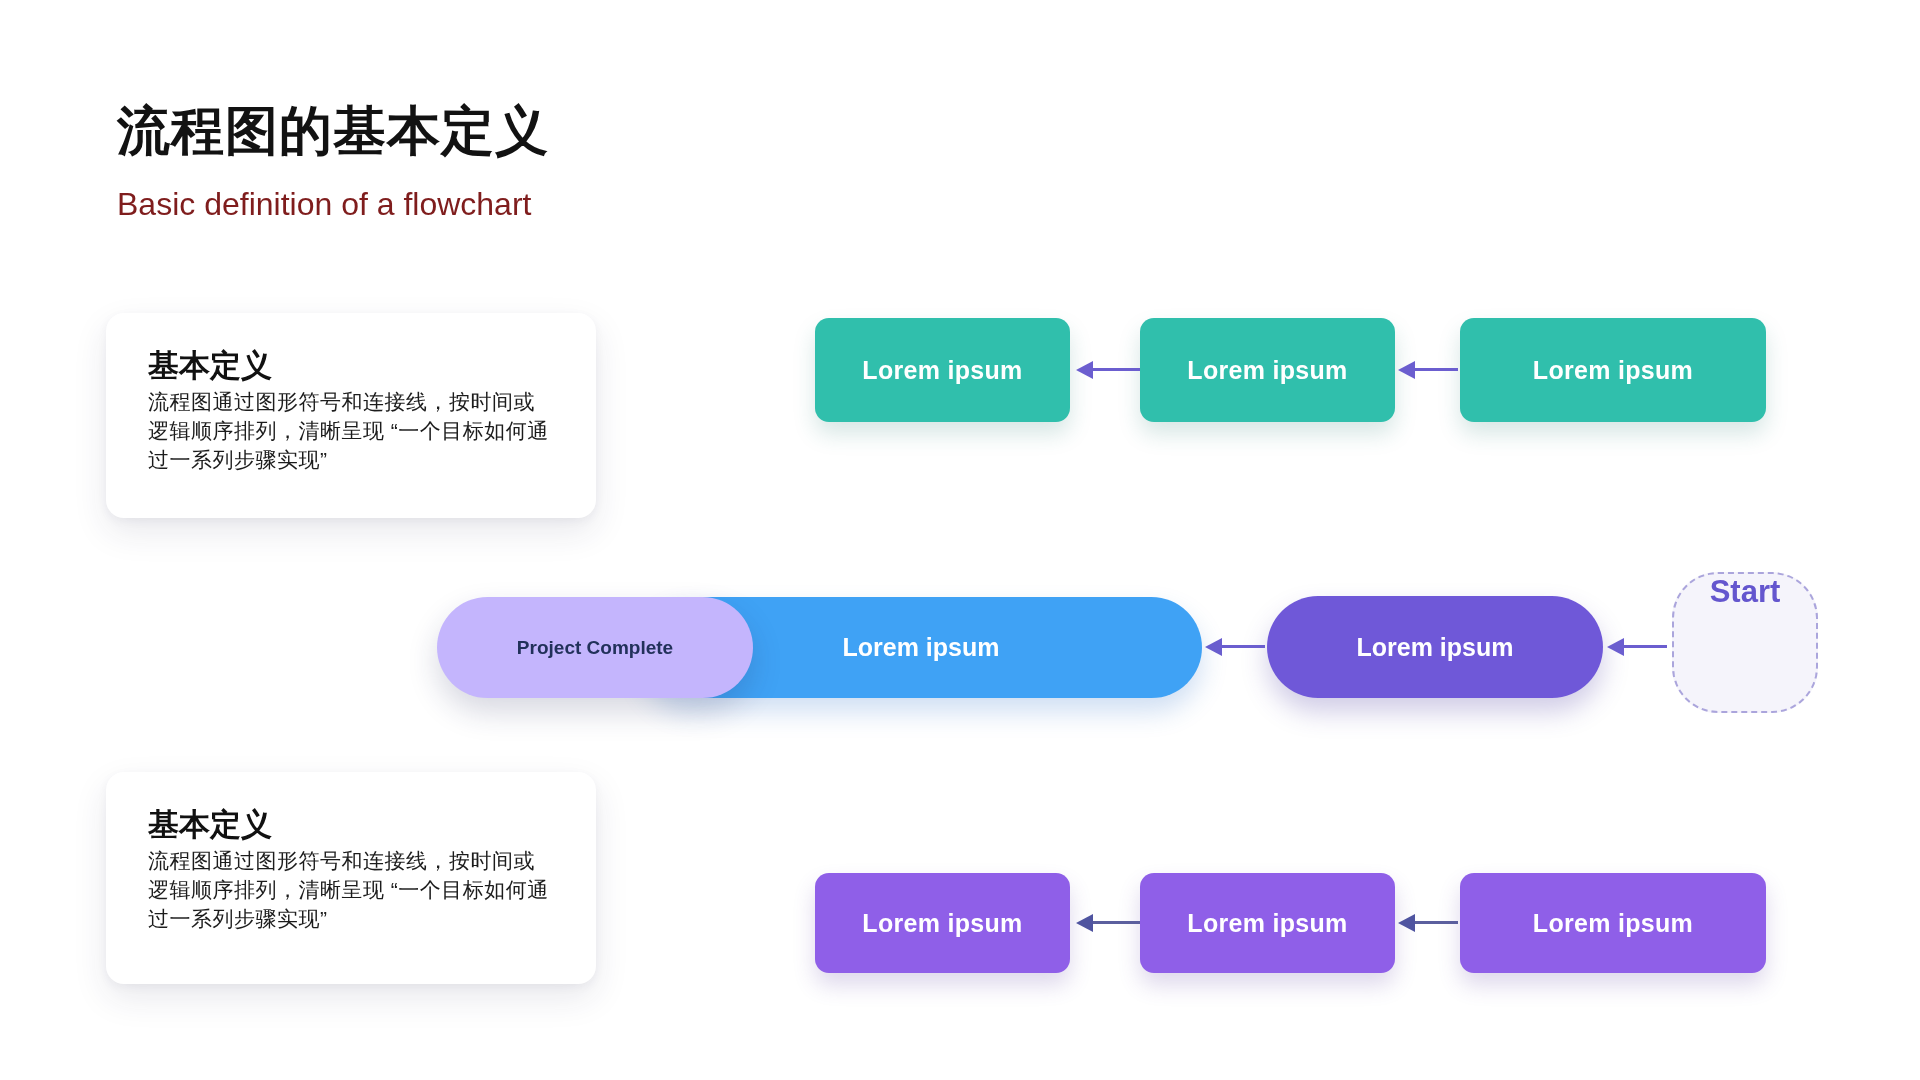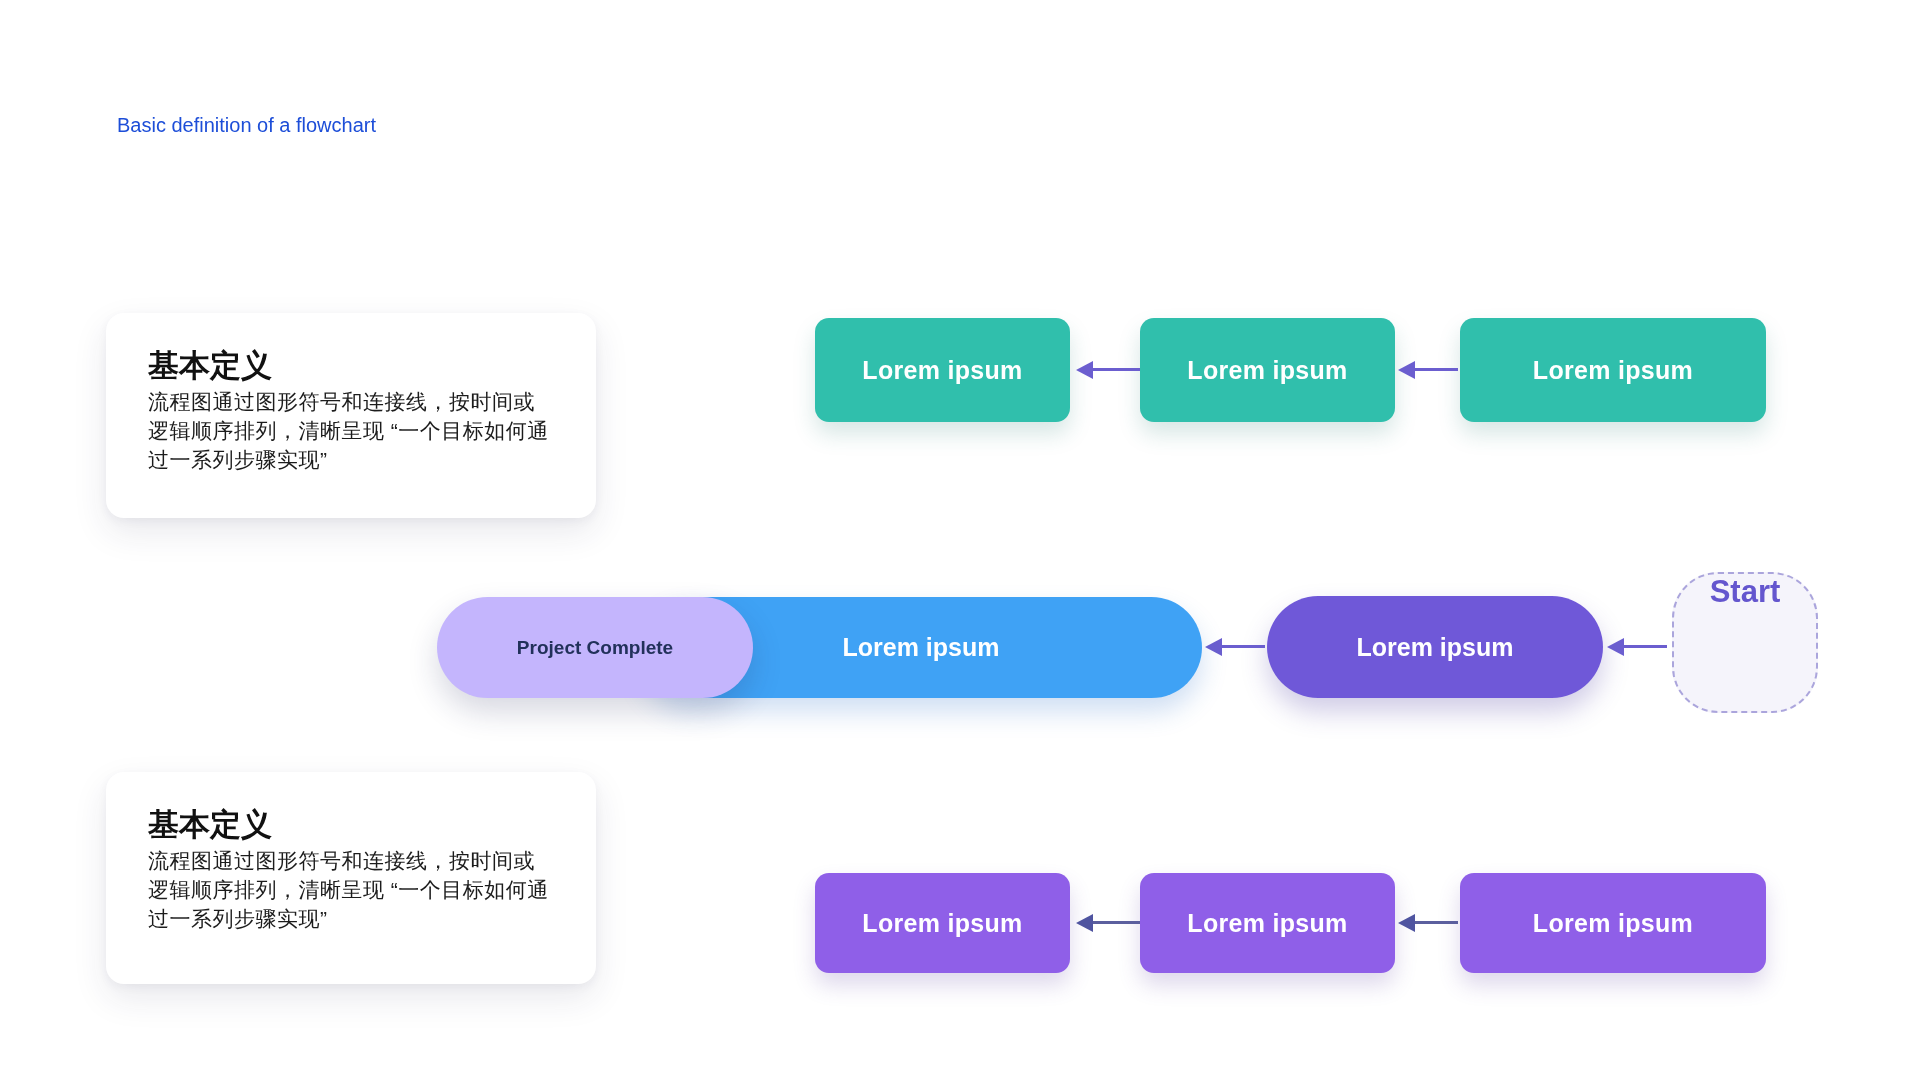"流程图的基本定义" h1 { html: none -> <h1>流程图的基本定义</h1> }
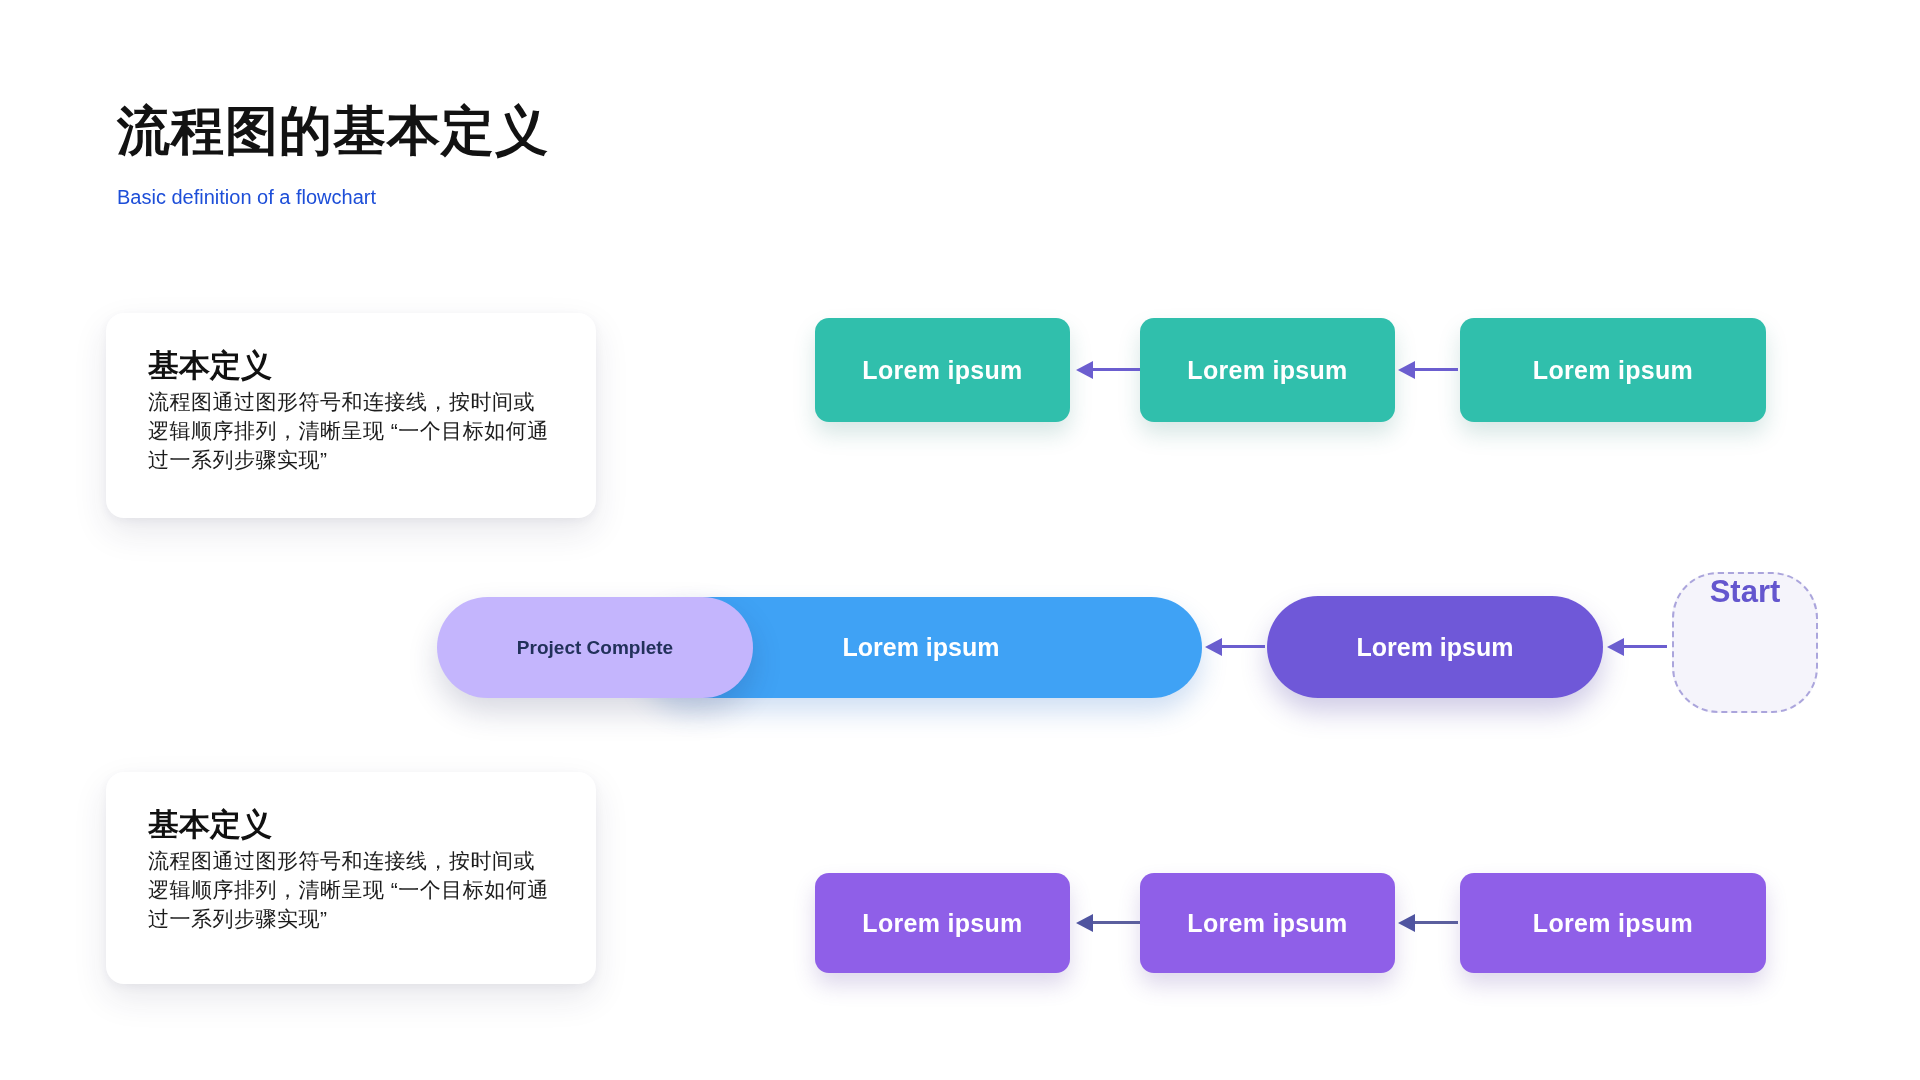"Basic definition of a flowchart" .header p { color: #1d4ed8 -> #7f1d1d; font-size: 20px -> 32px }
